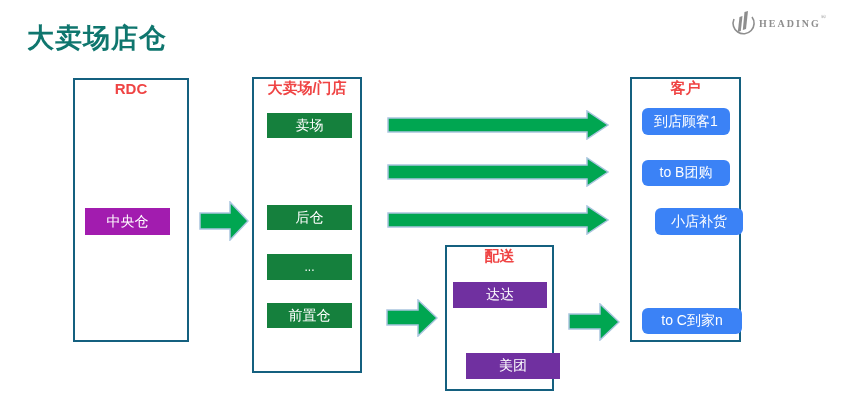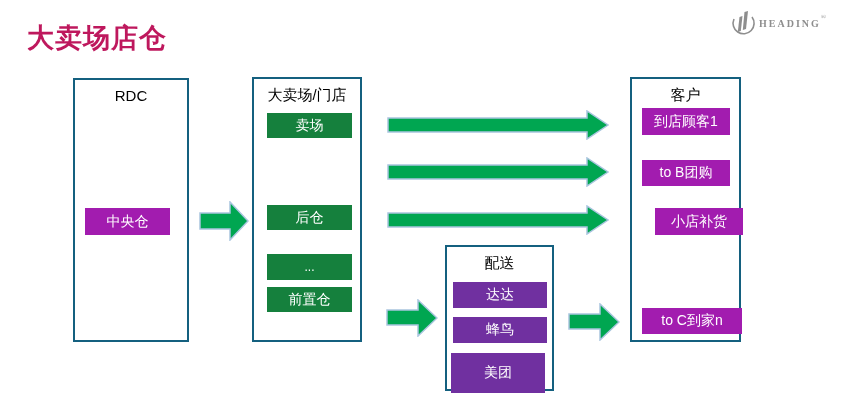"大卖场店仓" .page-title { color: #be185d -> #0f766e }
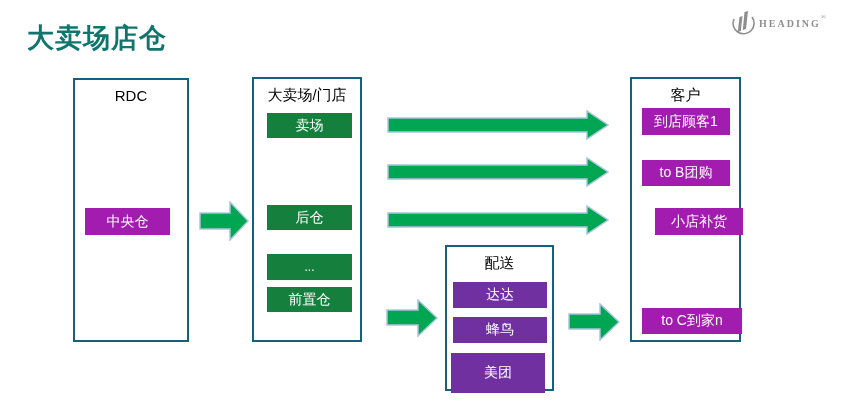"RDC" .container-title { color: #000000 -> #ef4444; font-weight: 400 -> 700; margin-top: 7px -> none }
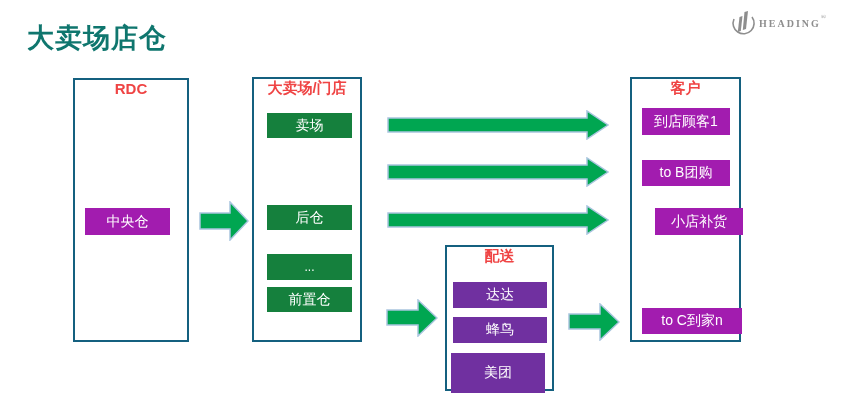"大卖场/门店" #store { height: 265px -> 296px }
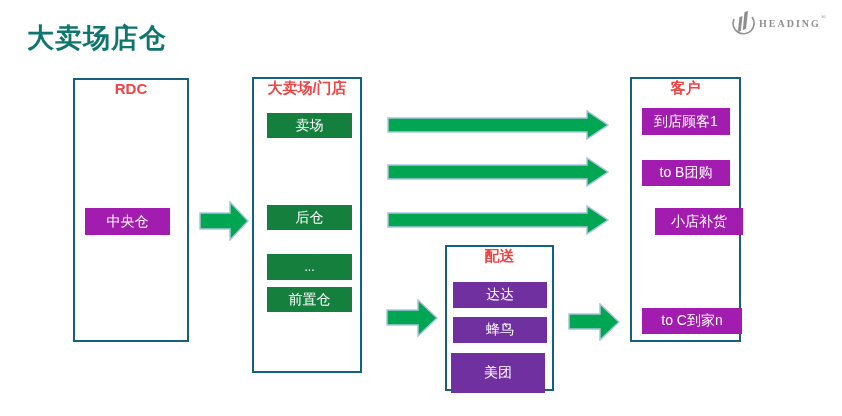"到店顾客1" .blue { background: #a21caf -> #3b82f6; border-radius: none -> 6px }
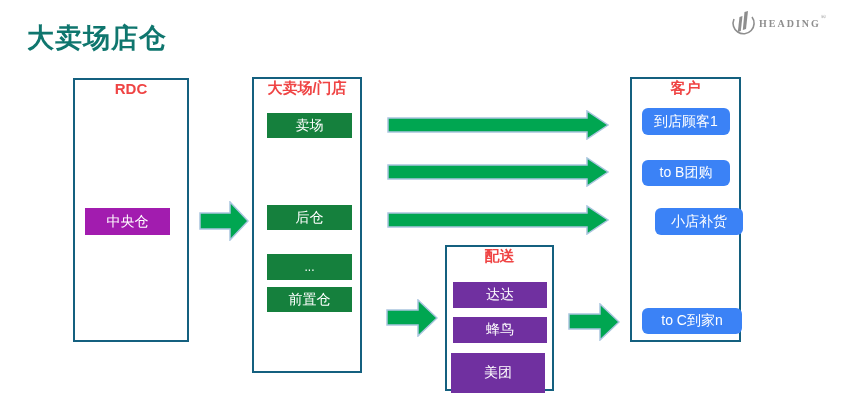"前置仓" .n-store3 { top: 208px -> 224px }
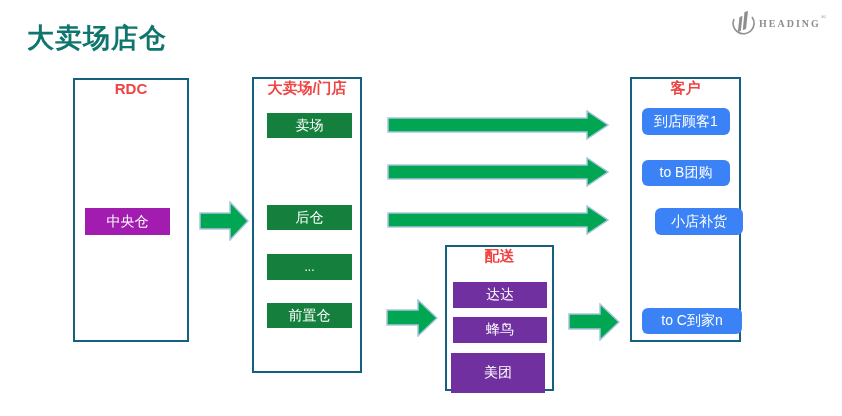"蜂鸟" div.node { html: <div>蜂鸟</div> -> none }
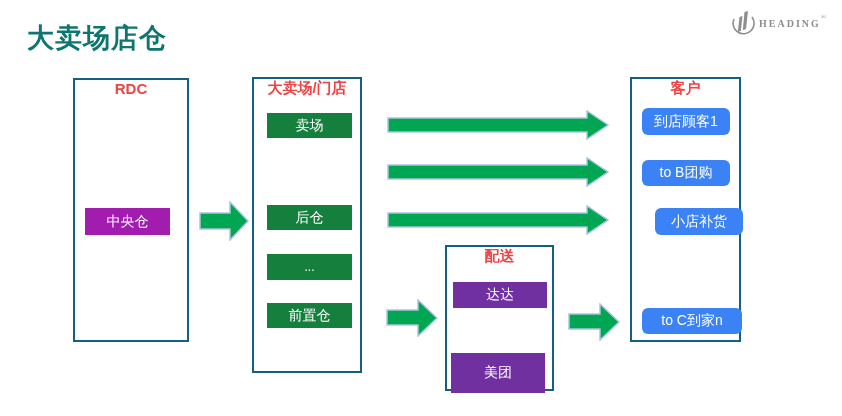"美团" .n-del2 { height: 40px -> 26px; left: 4px -> 19px }
